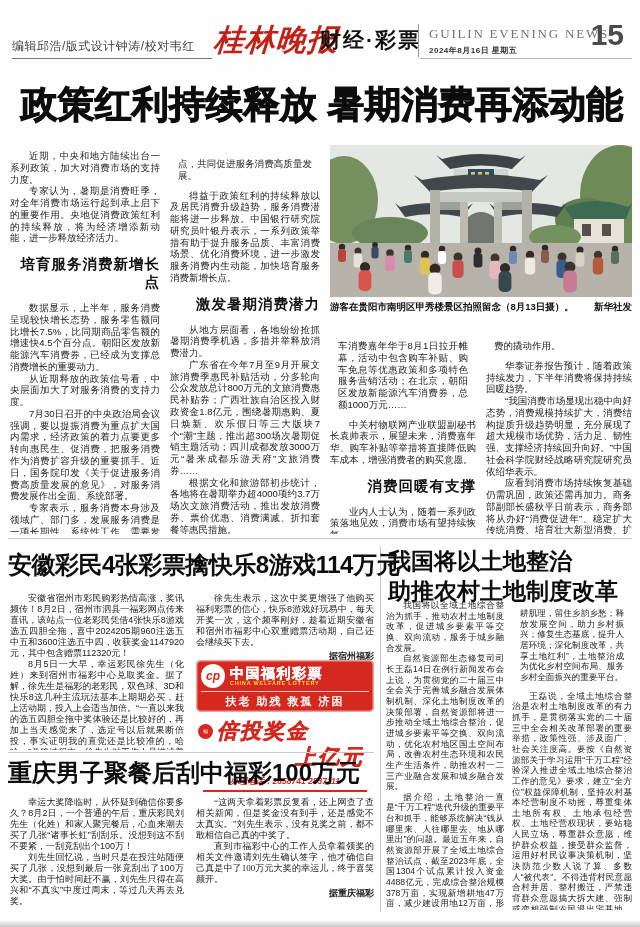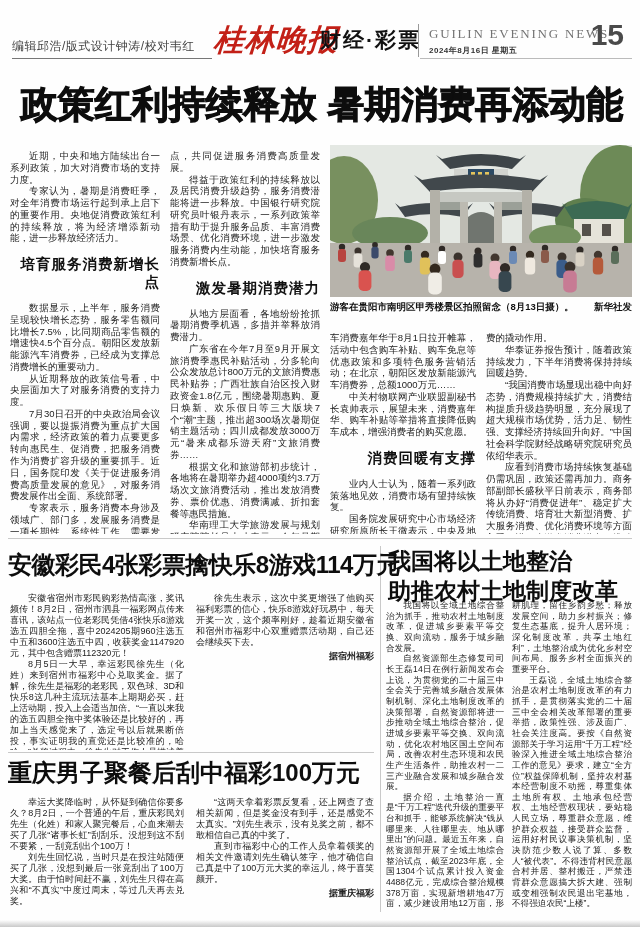"点，共同促进服务消费高质量发展。" .blk-pc { margin: 0 -> 8px }
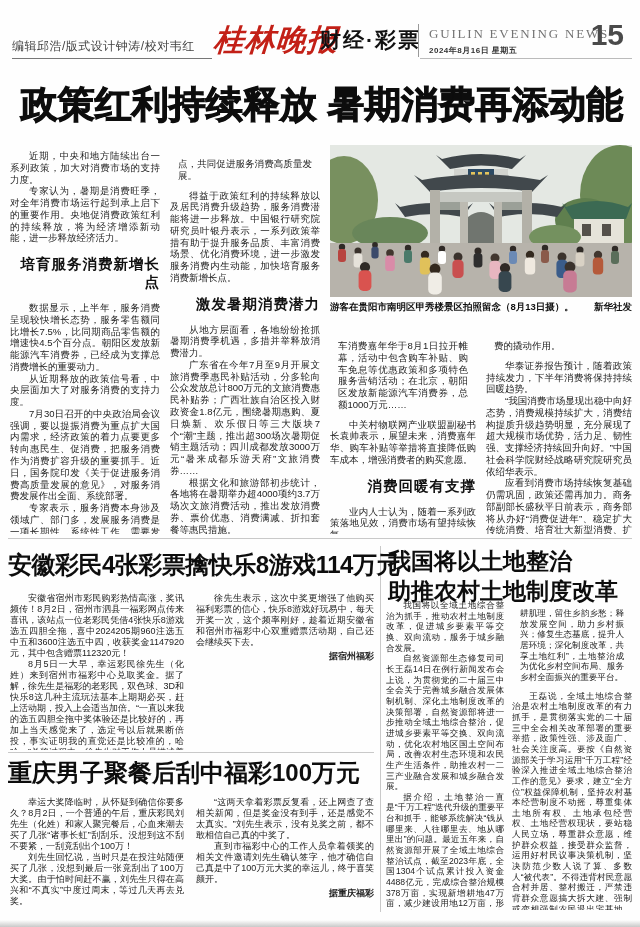"cp" div.ad-box { html: none -> <div> <div> <div> <div>cp</div> <div> <div>中国福利彩票</div> <div>CHINA WELFARE LOTTERY</div> </div> </div> <div>扶老 助残 救孤 济困</div> </div> <div> <div> <div>福</div> <div>倍投奖金</div> </div> <div>上亿元</div> </div> <div>办理电话：2858741 2837111</div> </div> }
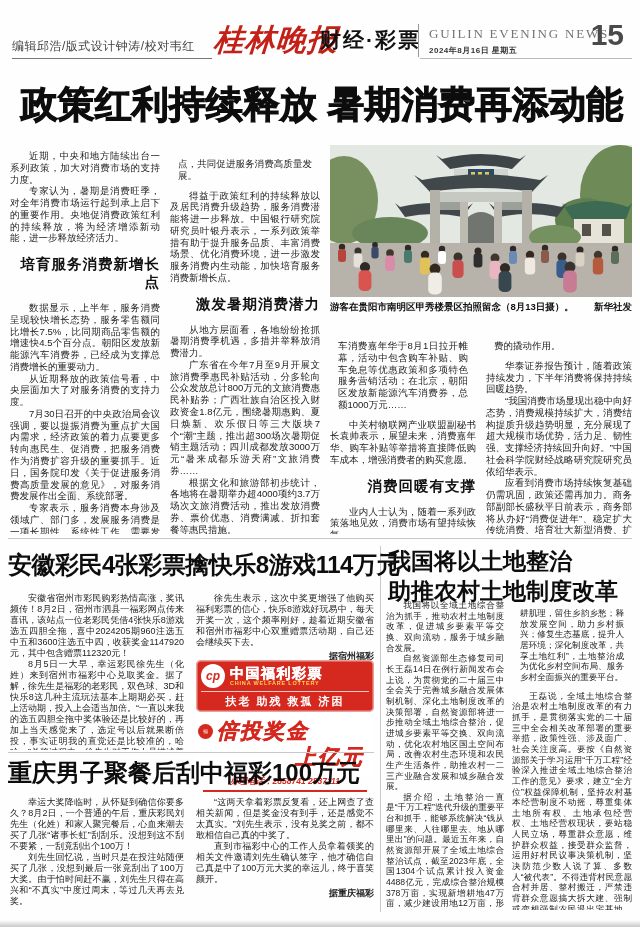"“这两天拿着彩票反复看，还上网查了查相关新闻，但是奖金没有到手，还是感觉不太真实" .cq2 { font-family: none -> Liberation Serif, serif }
